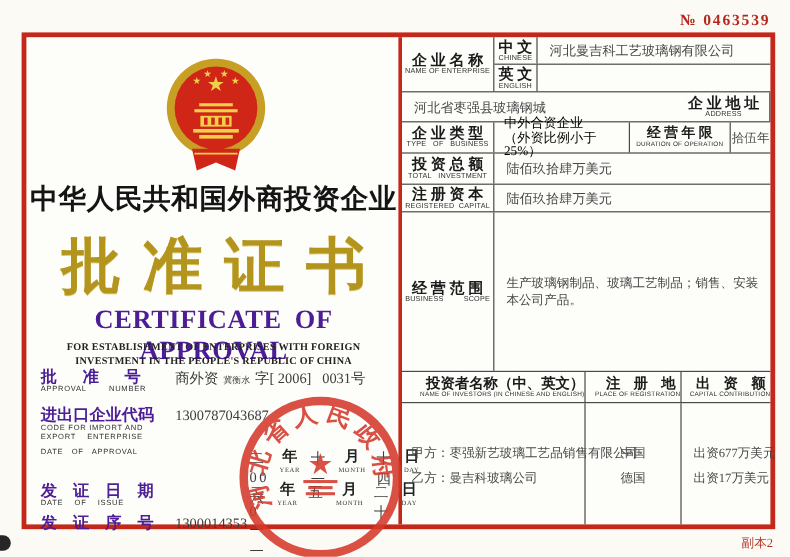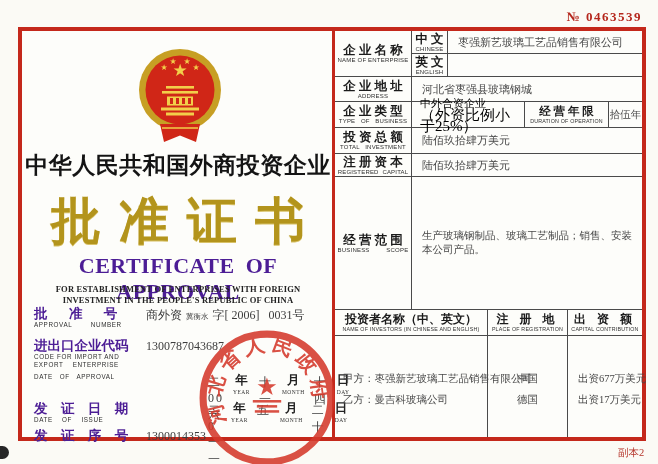"枣强新艺玻璃工艺品销售有限公司" div.cell { text: 枣强新艺玻璃工艺品销售 -> 河北曼吉科工艺玻璃钢 }
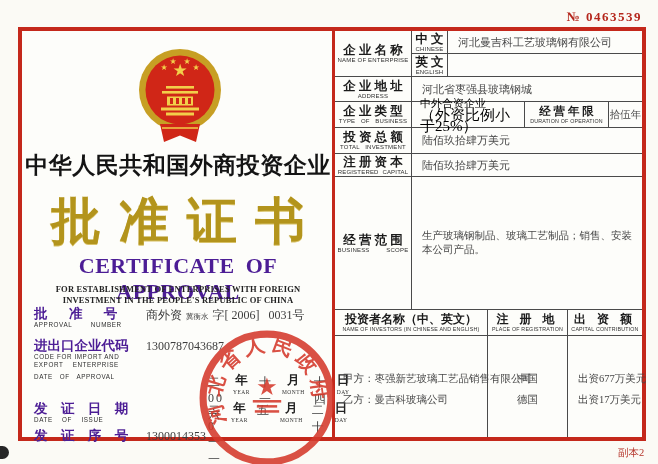"企 业 地 址" div.cell { order: before "河北省枣强县玻璃钢城" -> after "河北省枣强县玻璃钢城" }
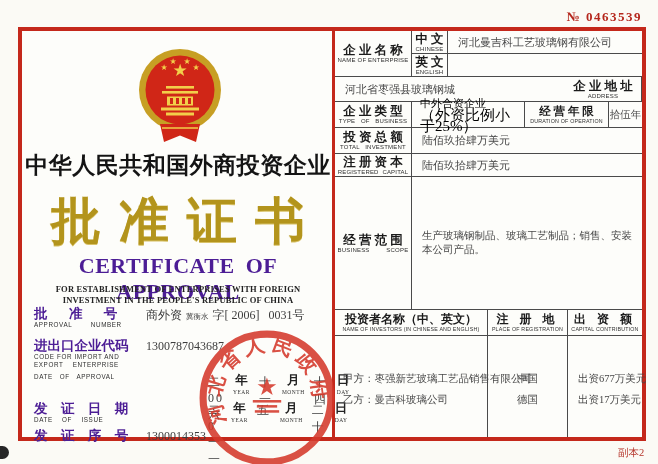"（外资比例小于25%）" .type-l2 { font-size: 15px -> 11px }
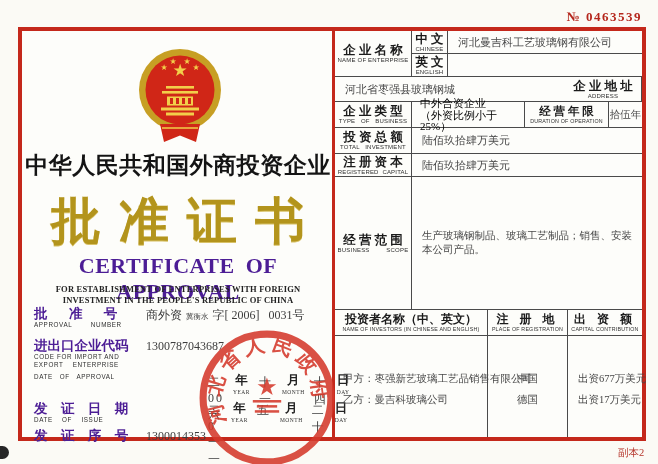"投资者名称（中、英文）" .inv-h { align-items: center -> flex-end }
